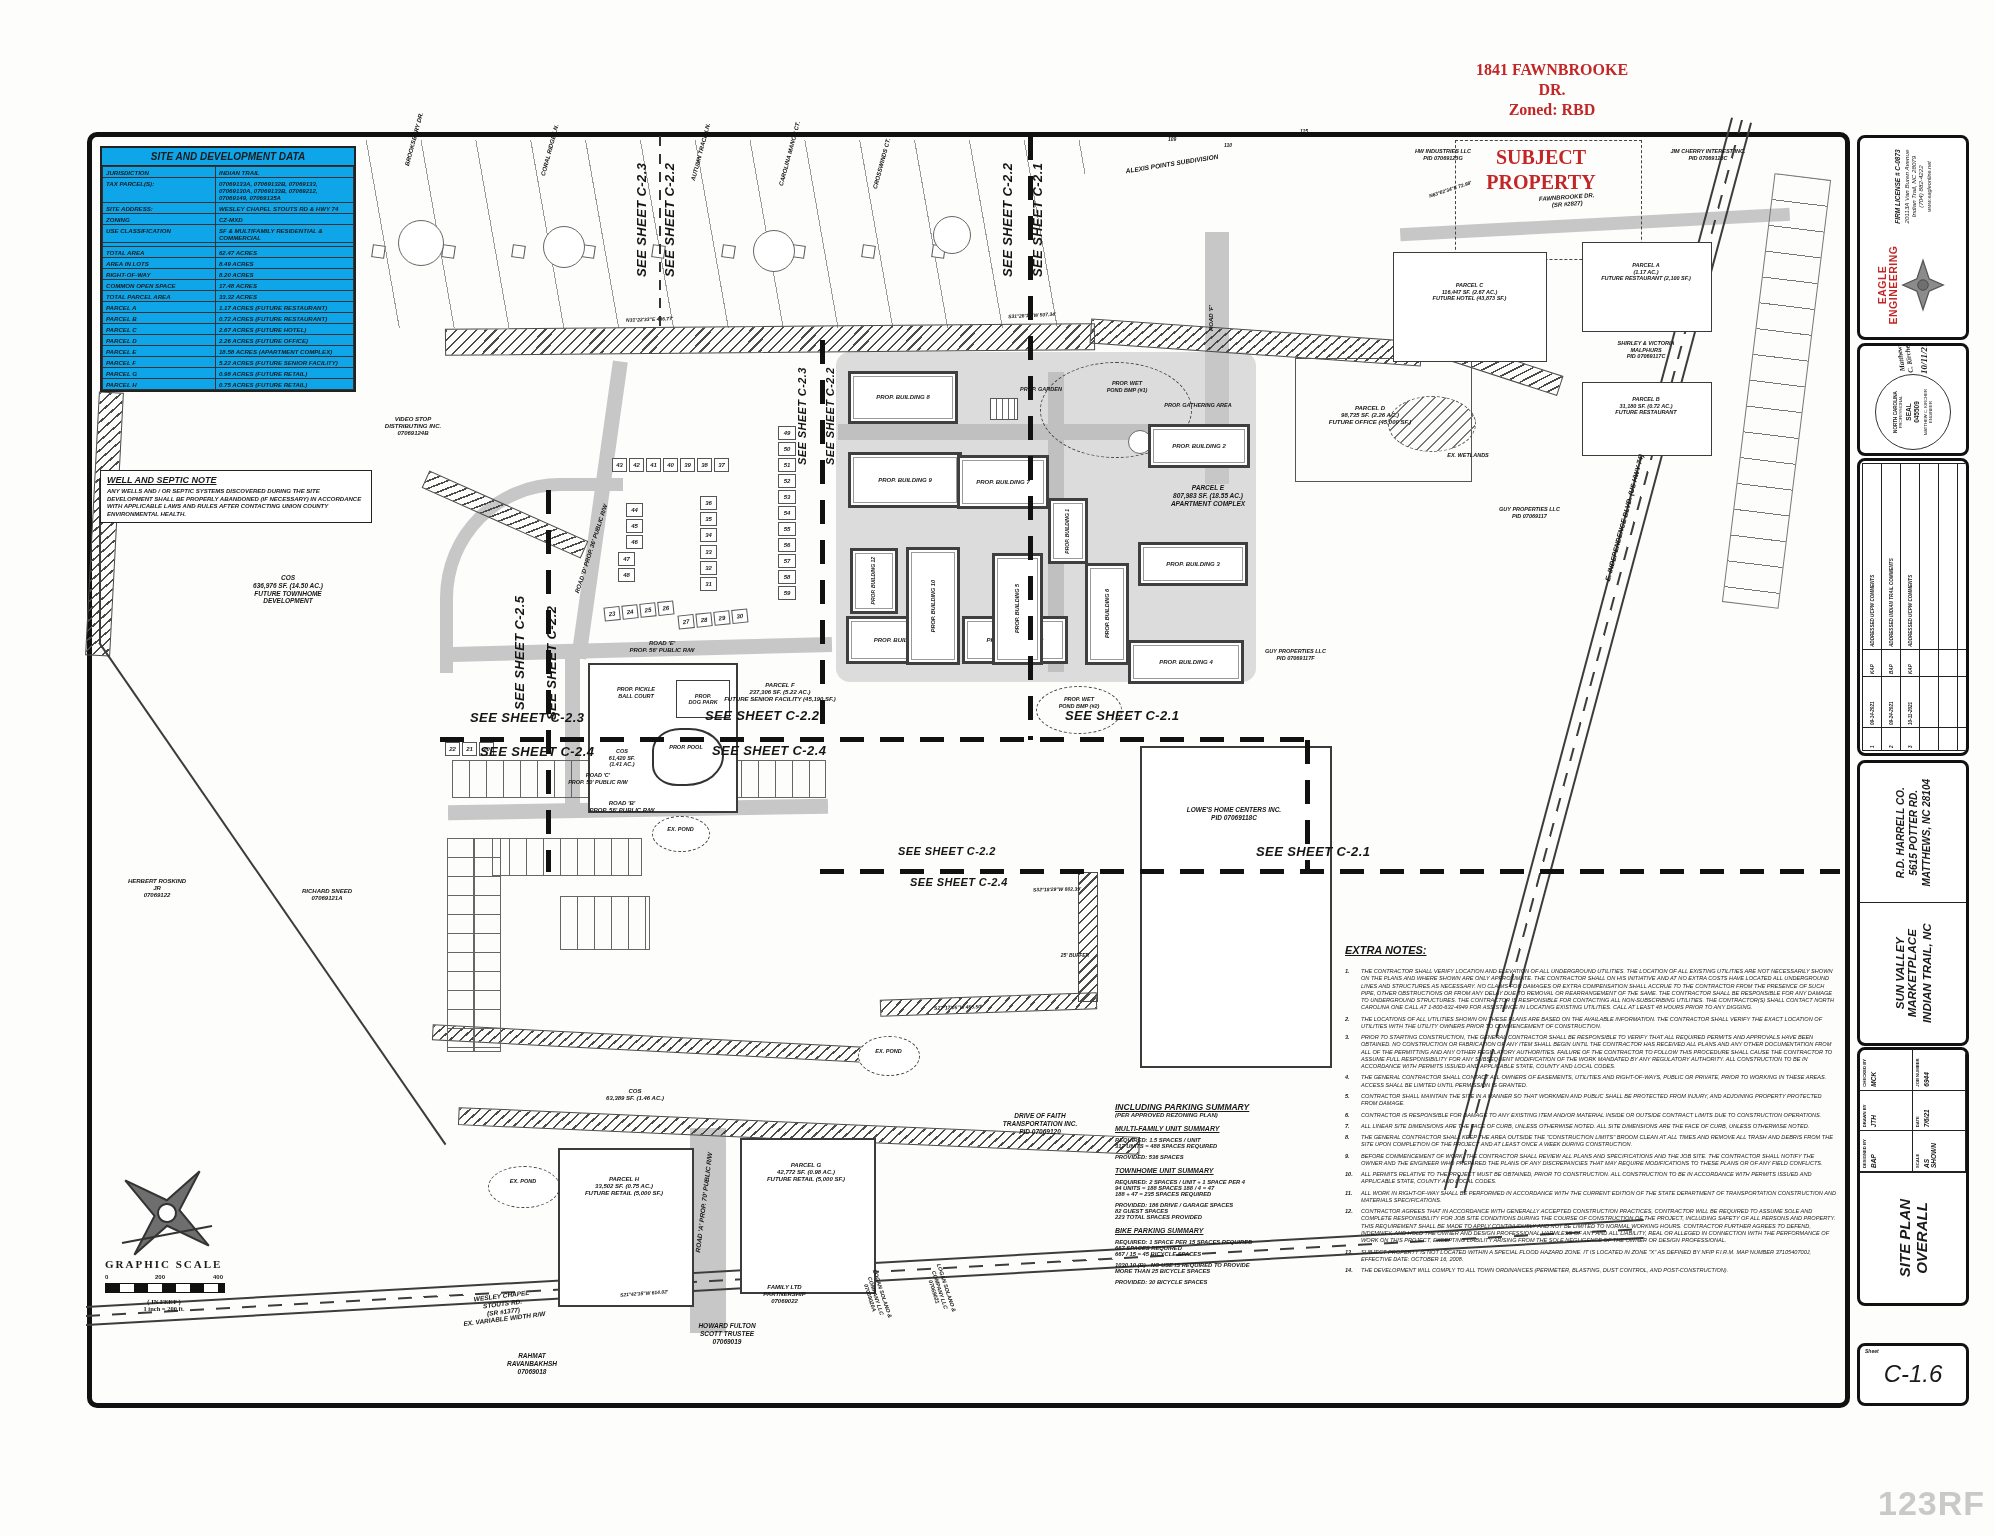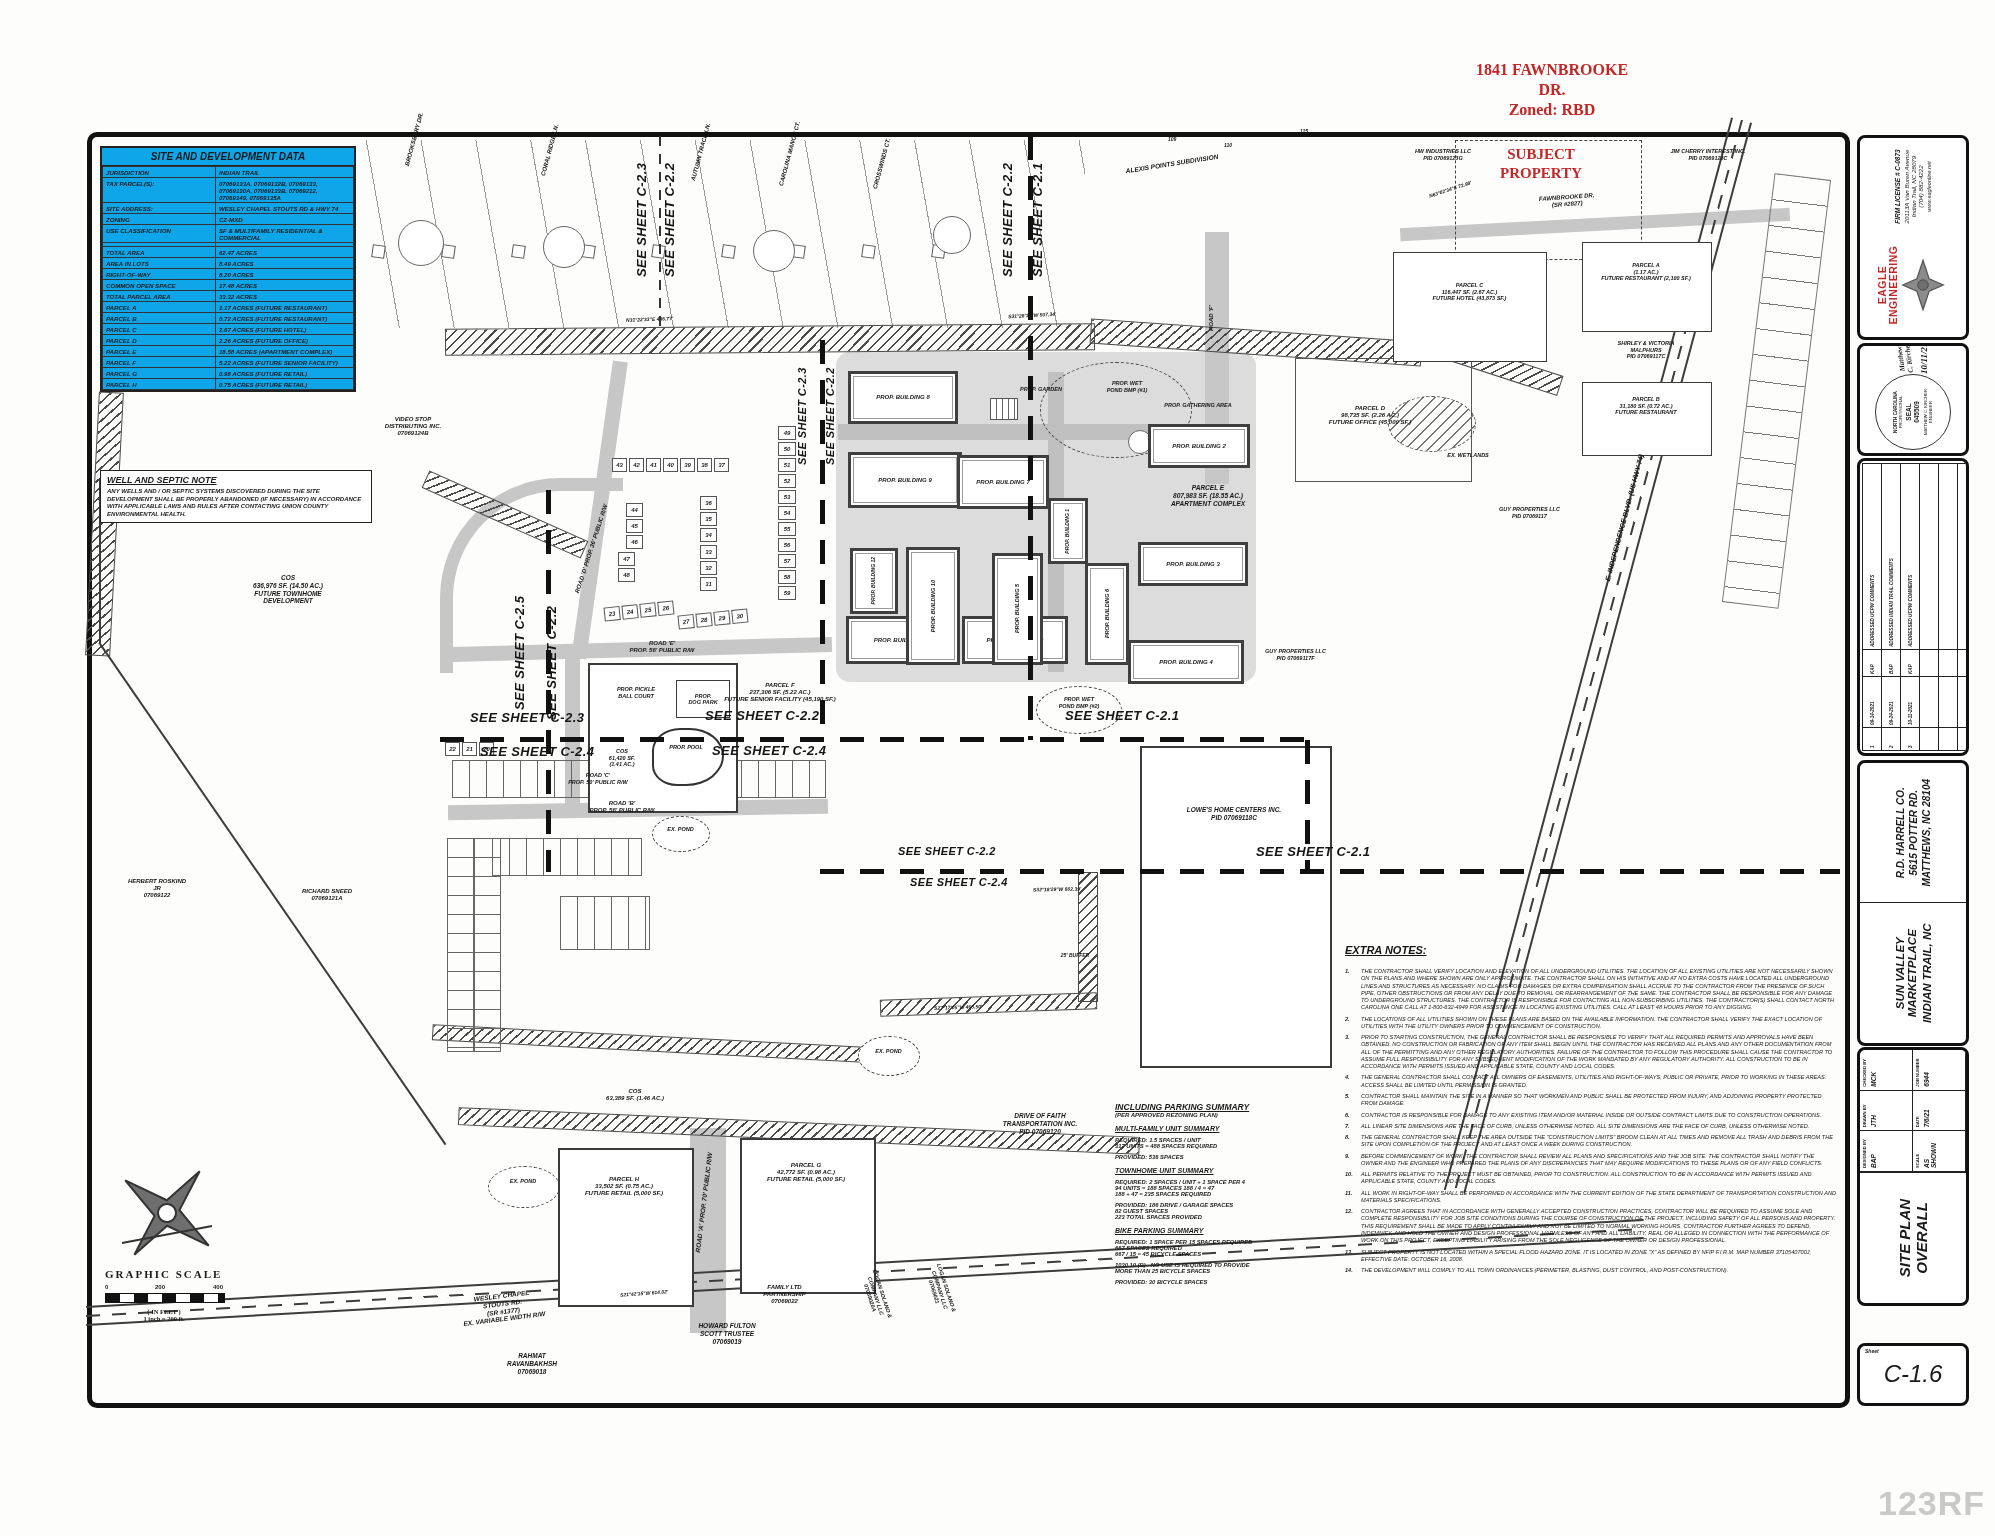"SUBJECT" div.red { font-size: 15px -> 20px }
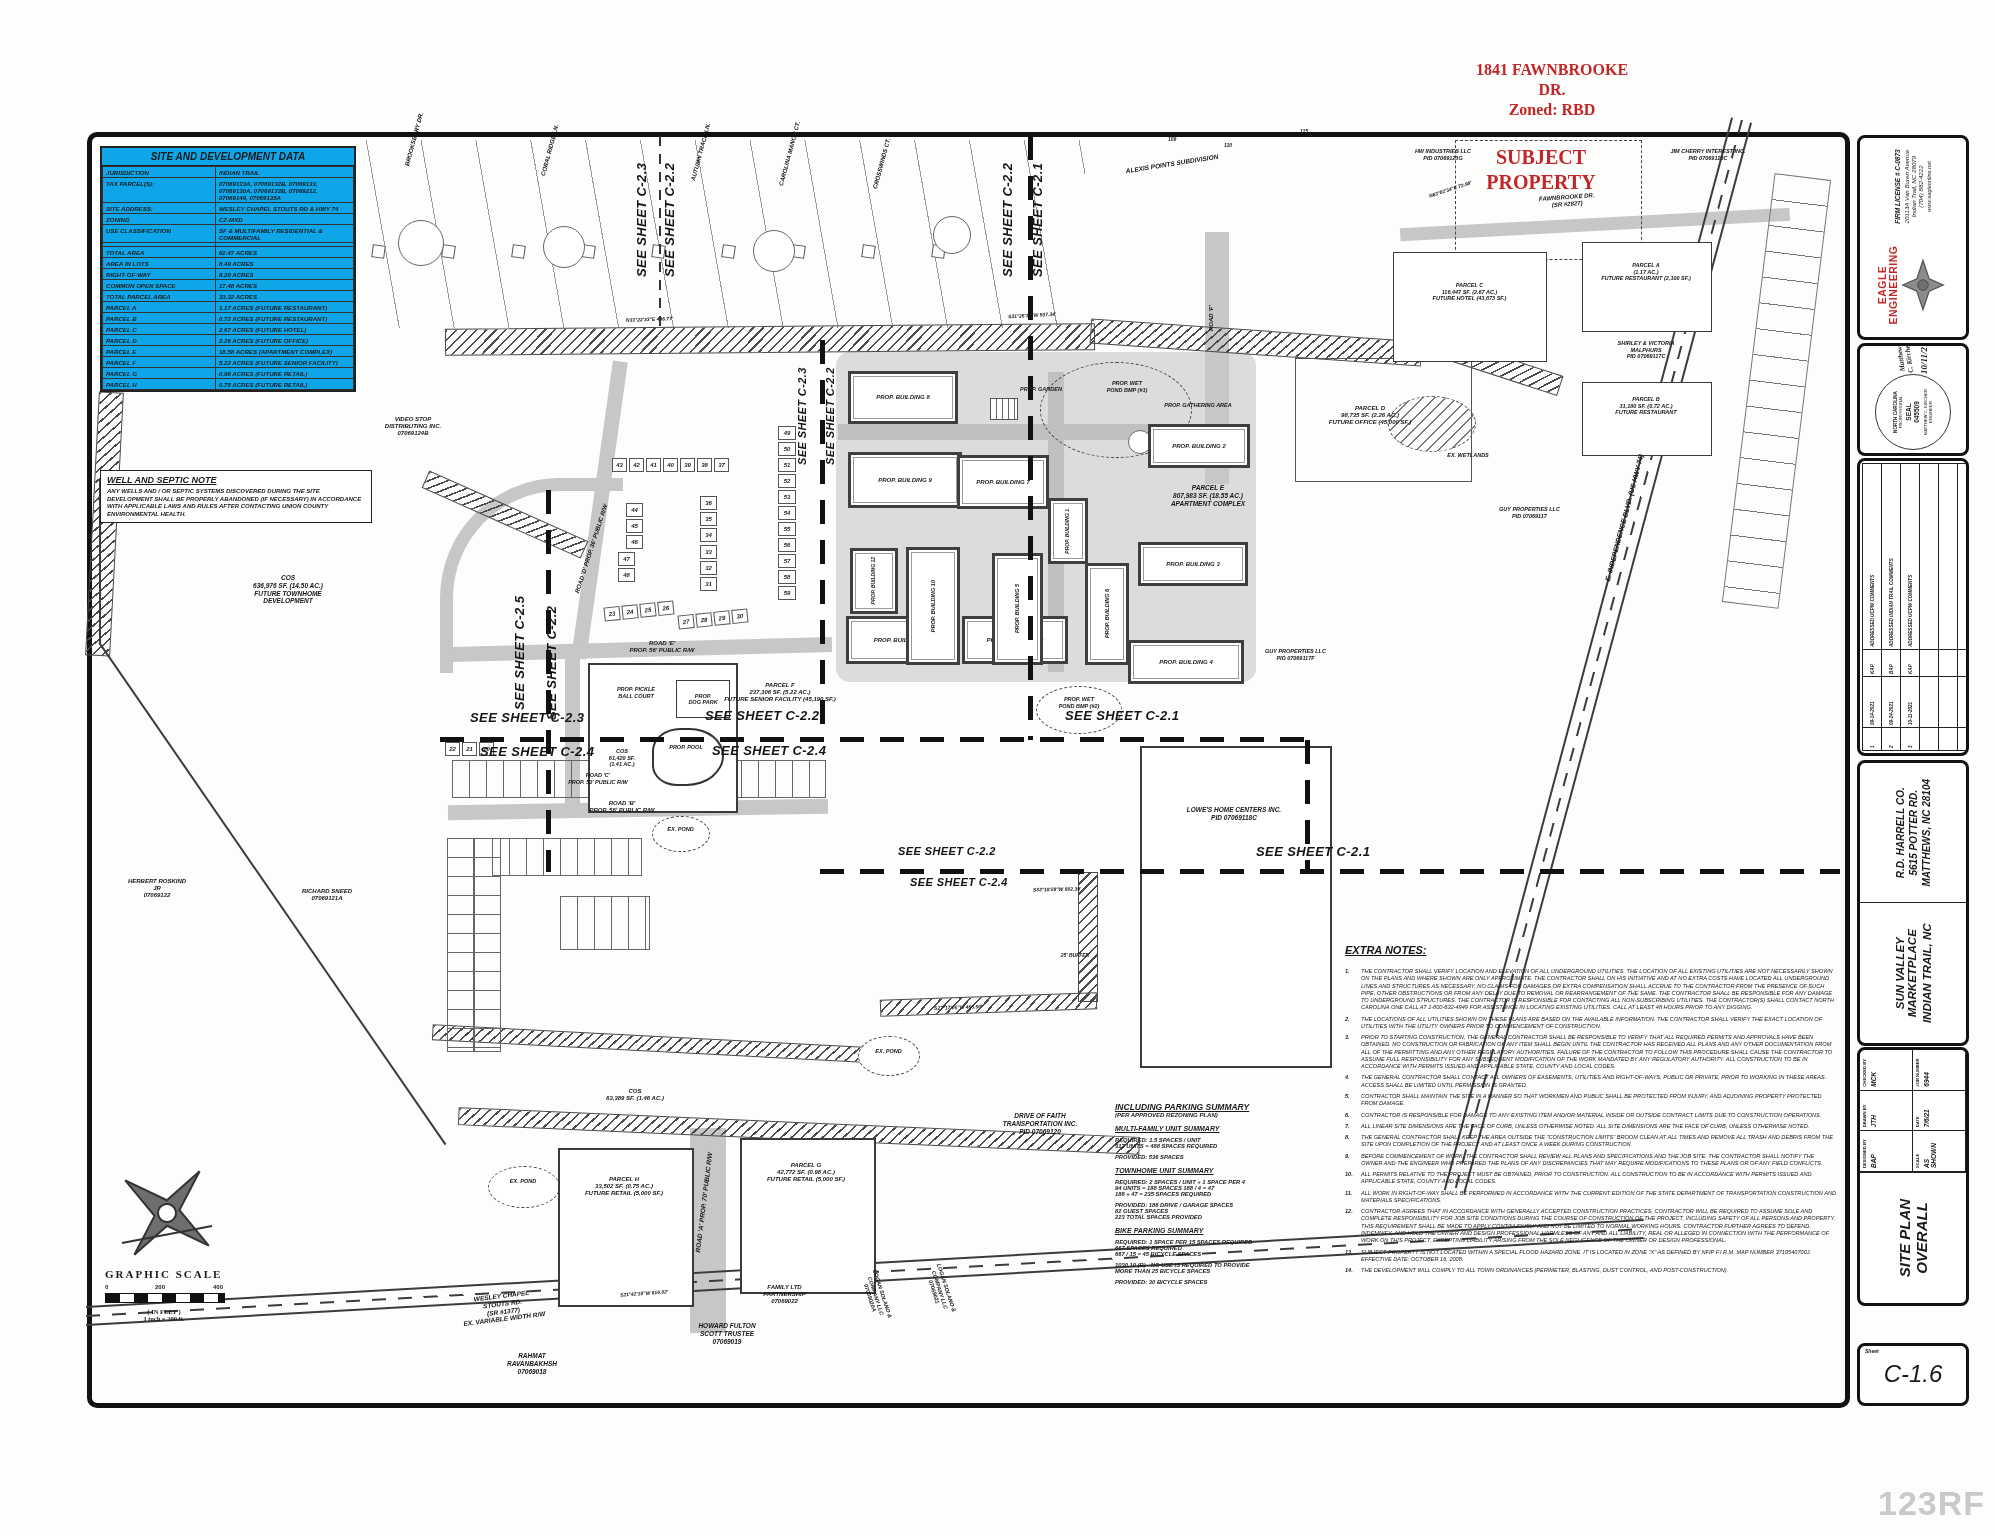"GRAPHIC SCALE" div.abs { margin-top: 10px -> none }
